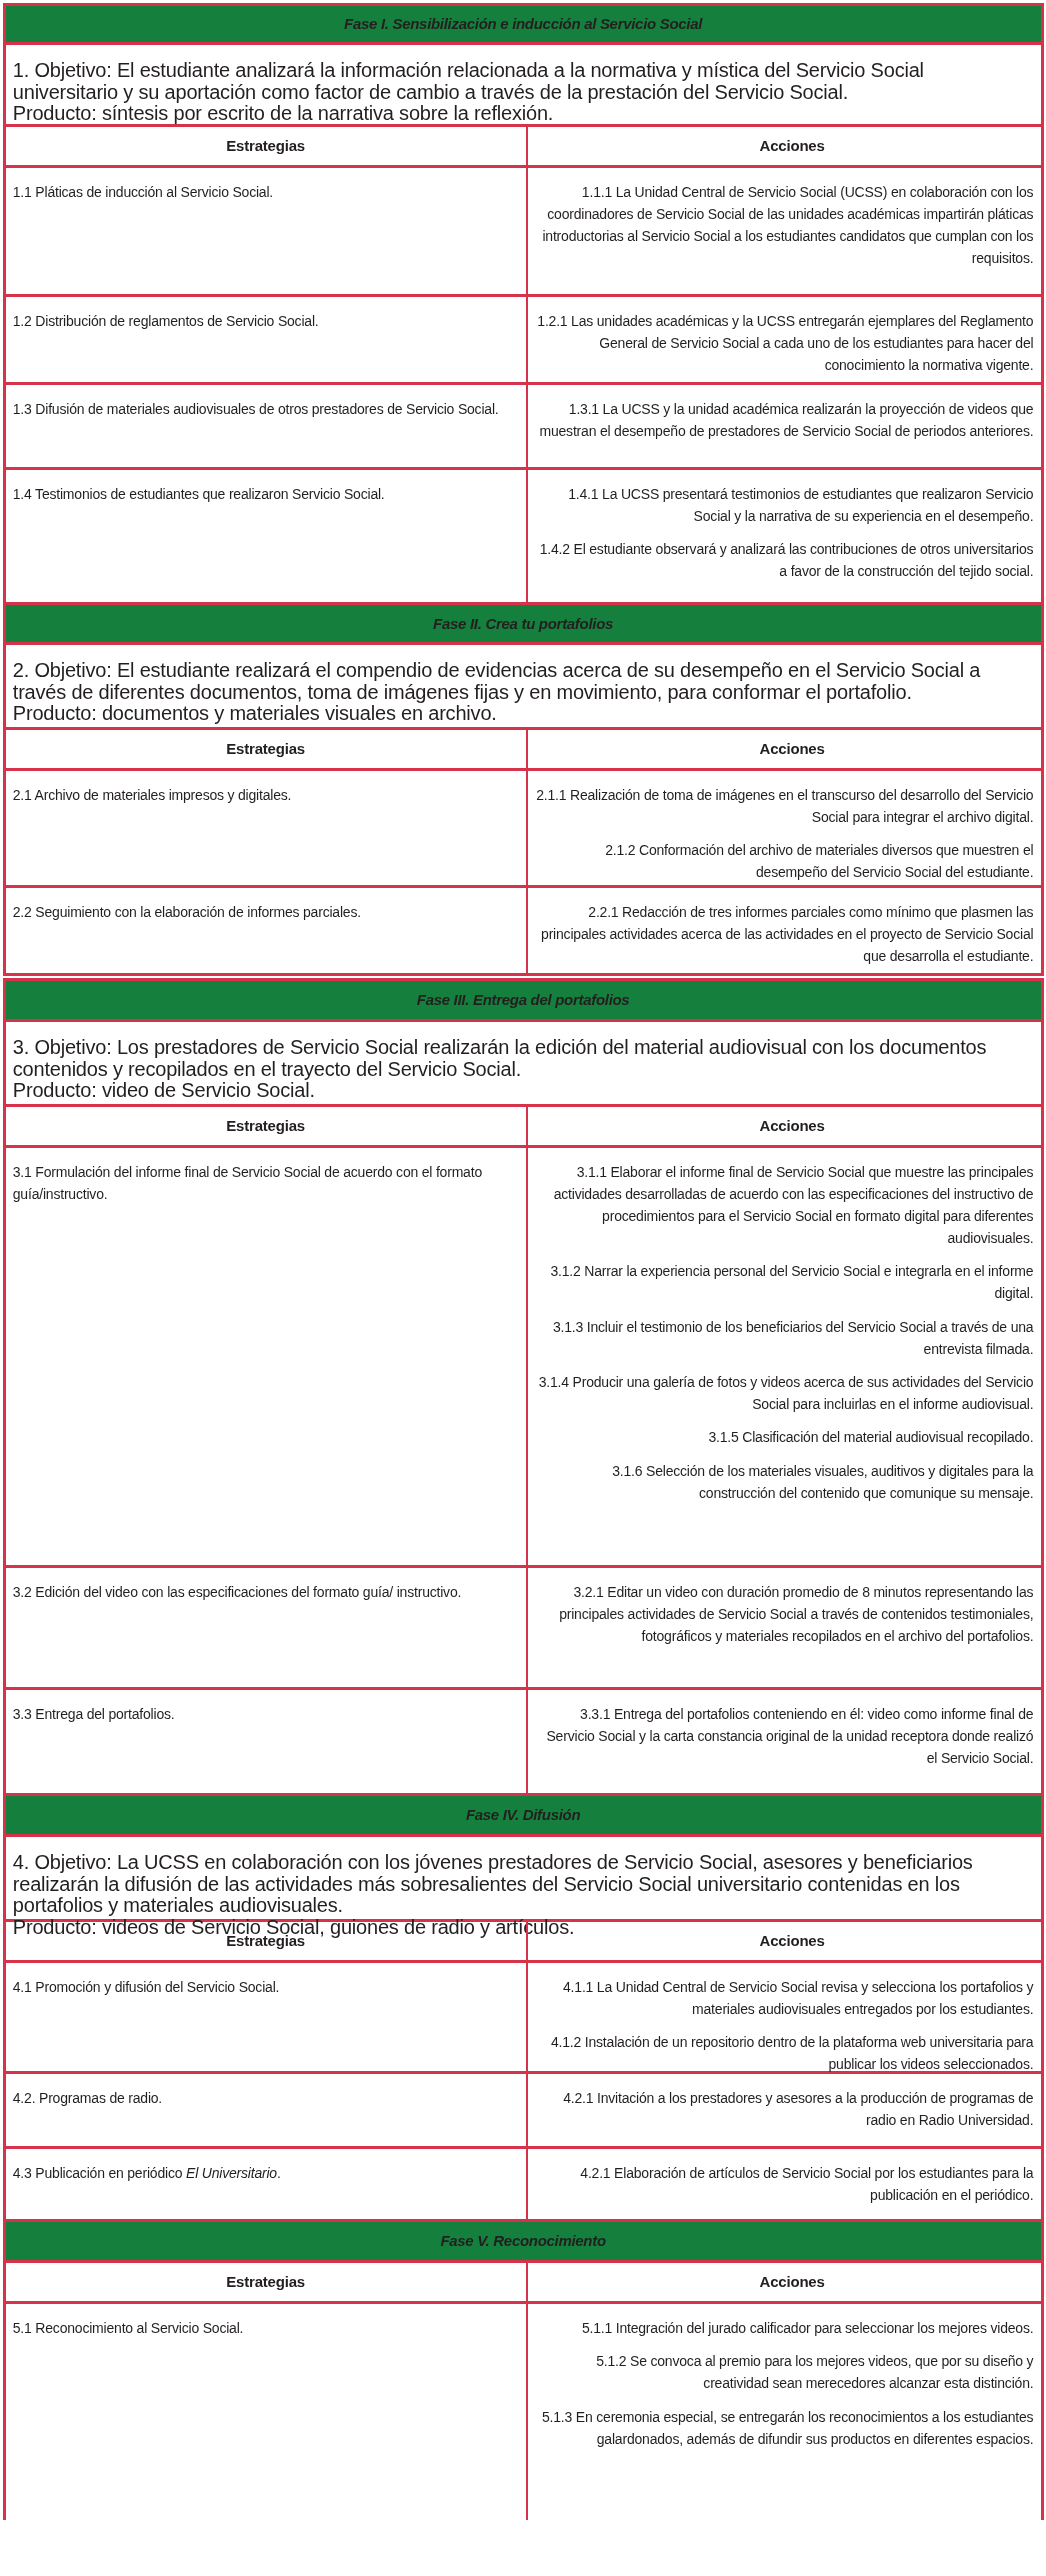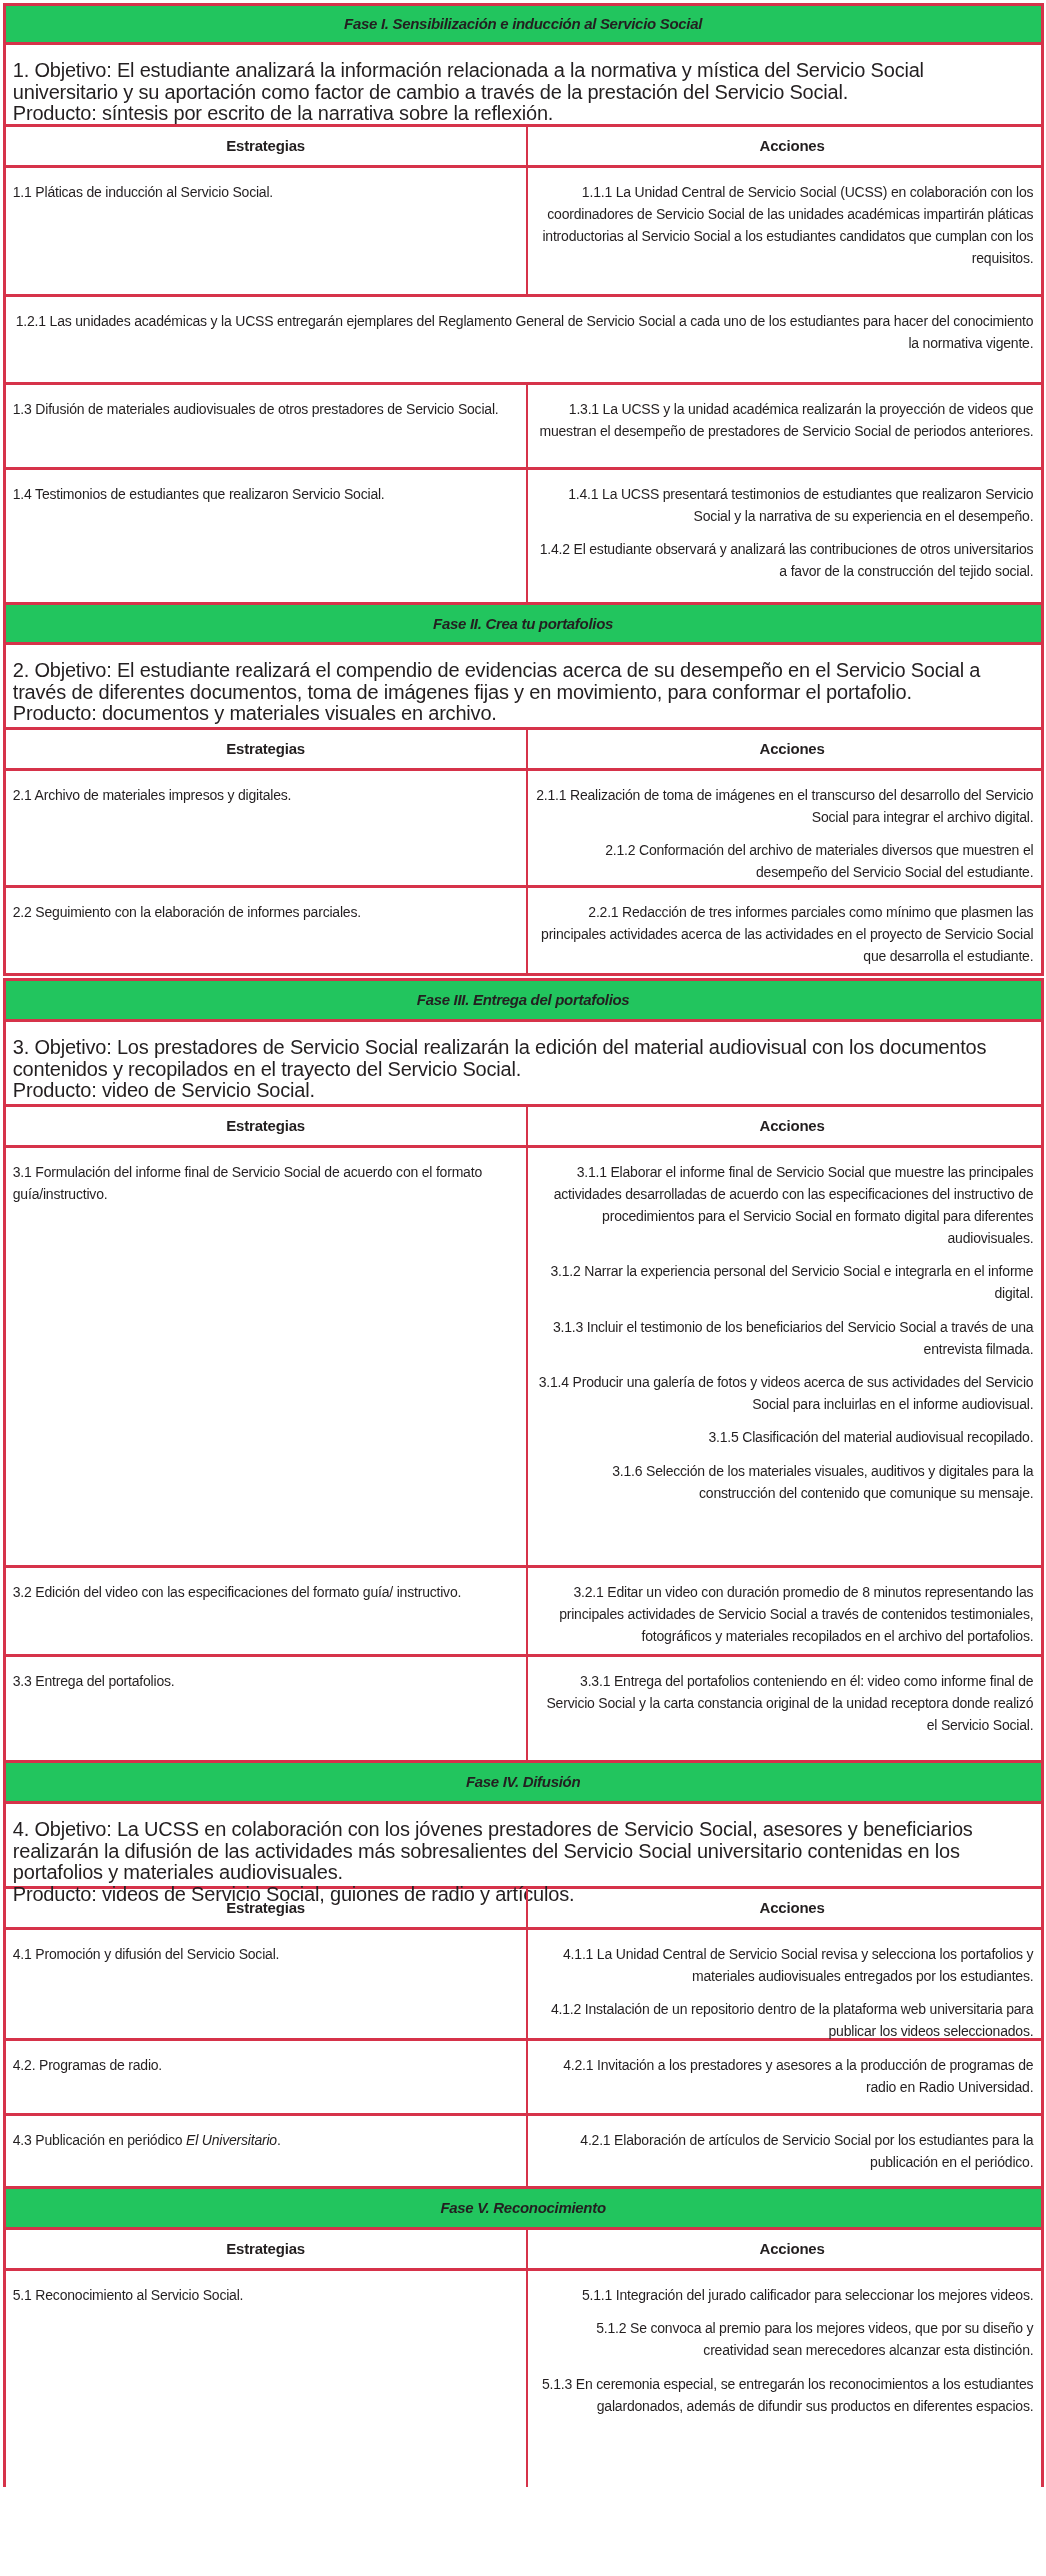"Fase I. Sensibilización e inducción" .phase { background: #22c55e -> #15803d }
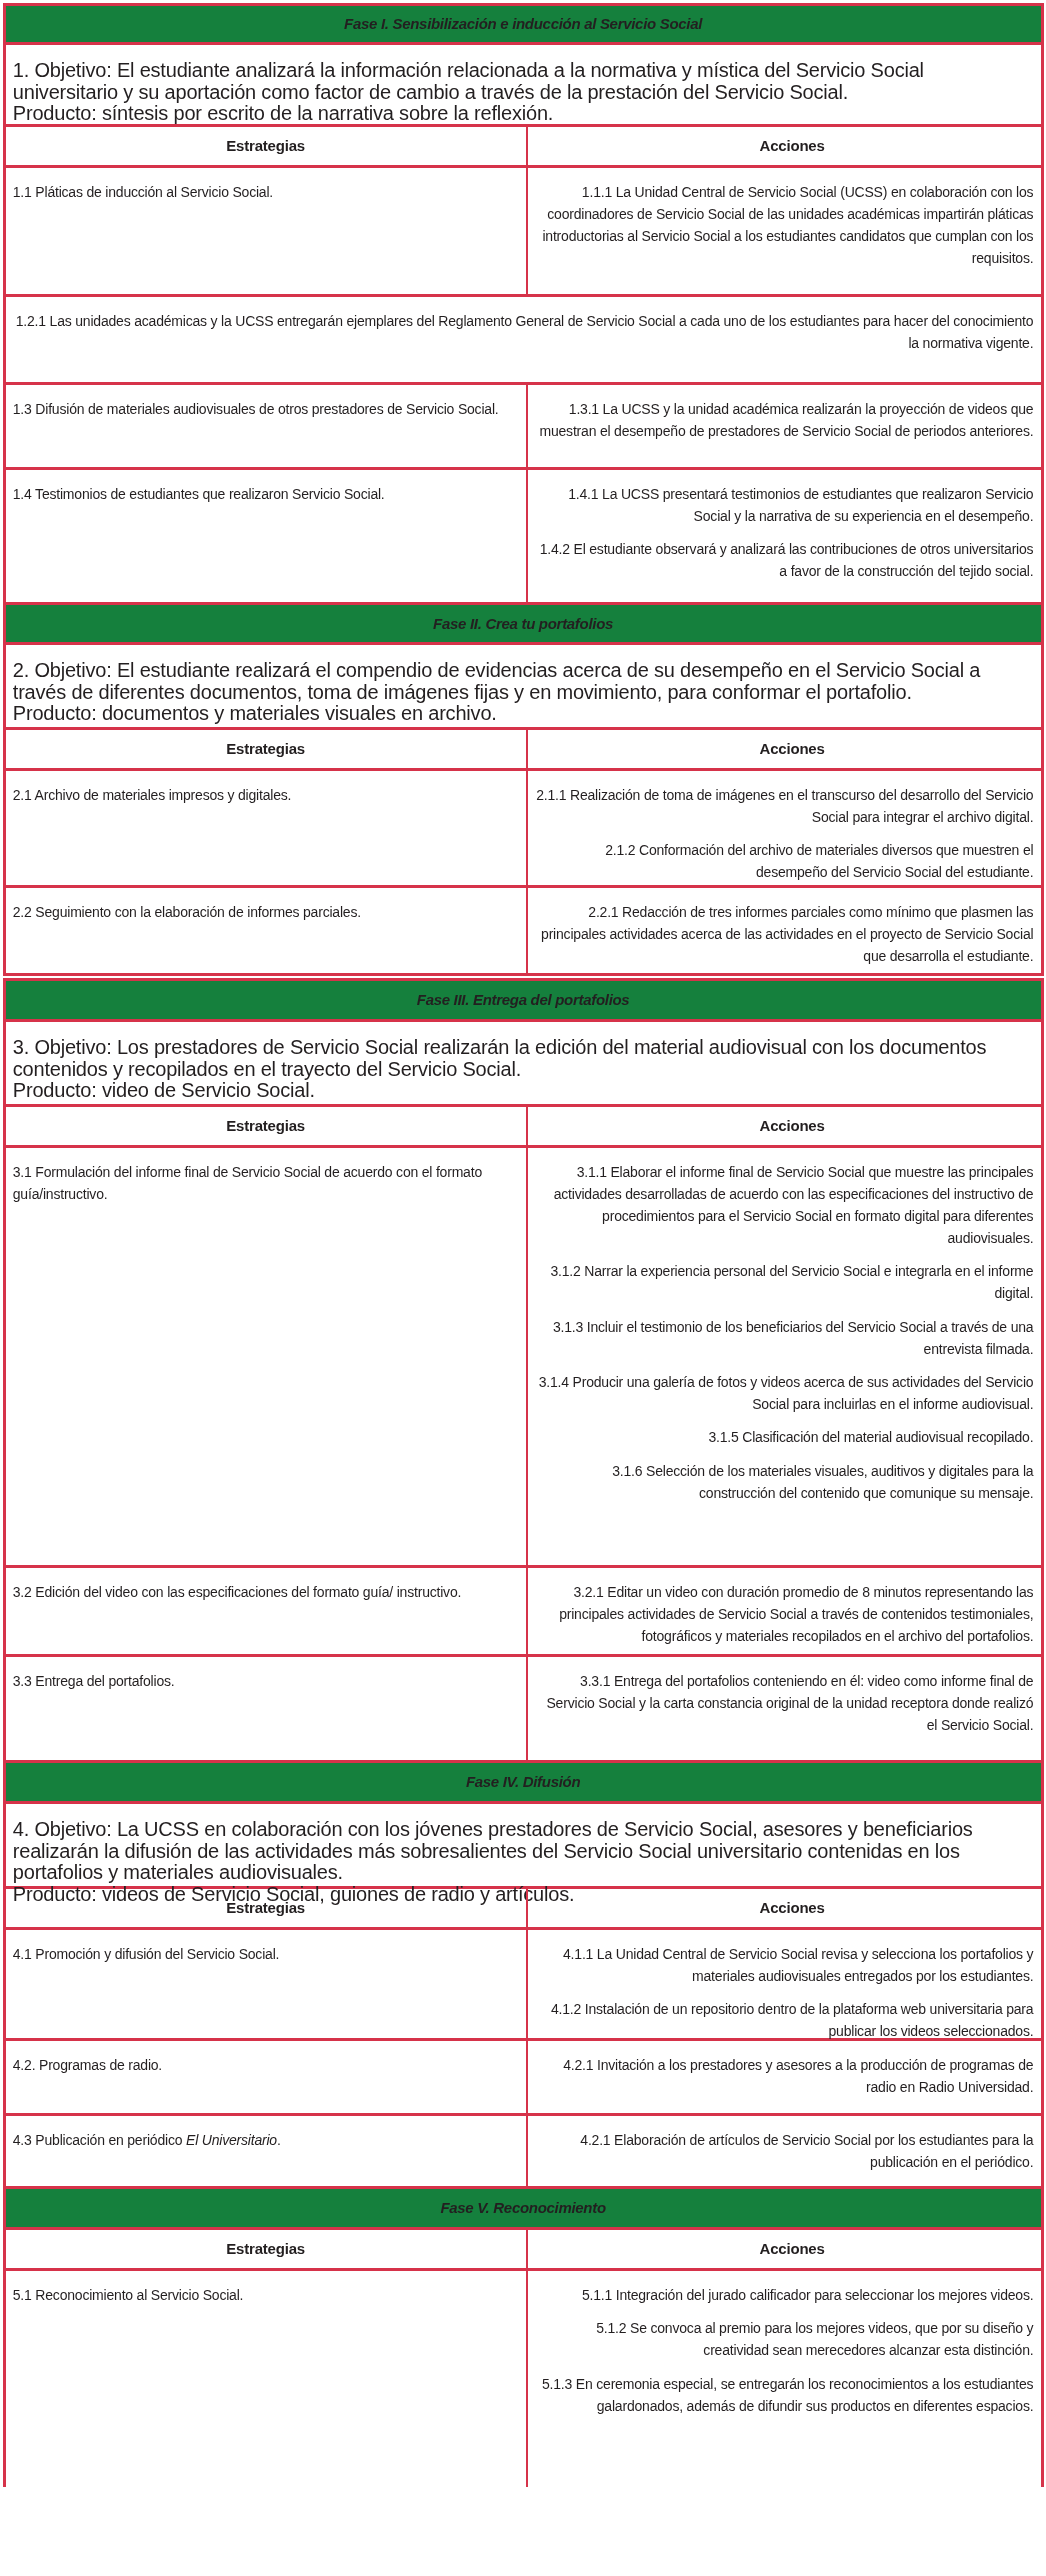"1.2 Distribución de reglamentos de" div.cell { html: none -> <div>1.2 Distribución de reglamentos de Servicio Social.</div> }
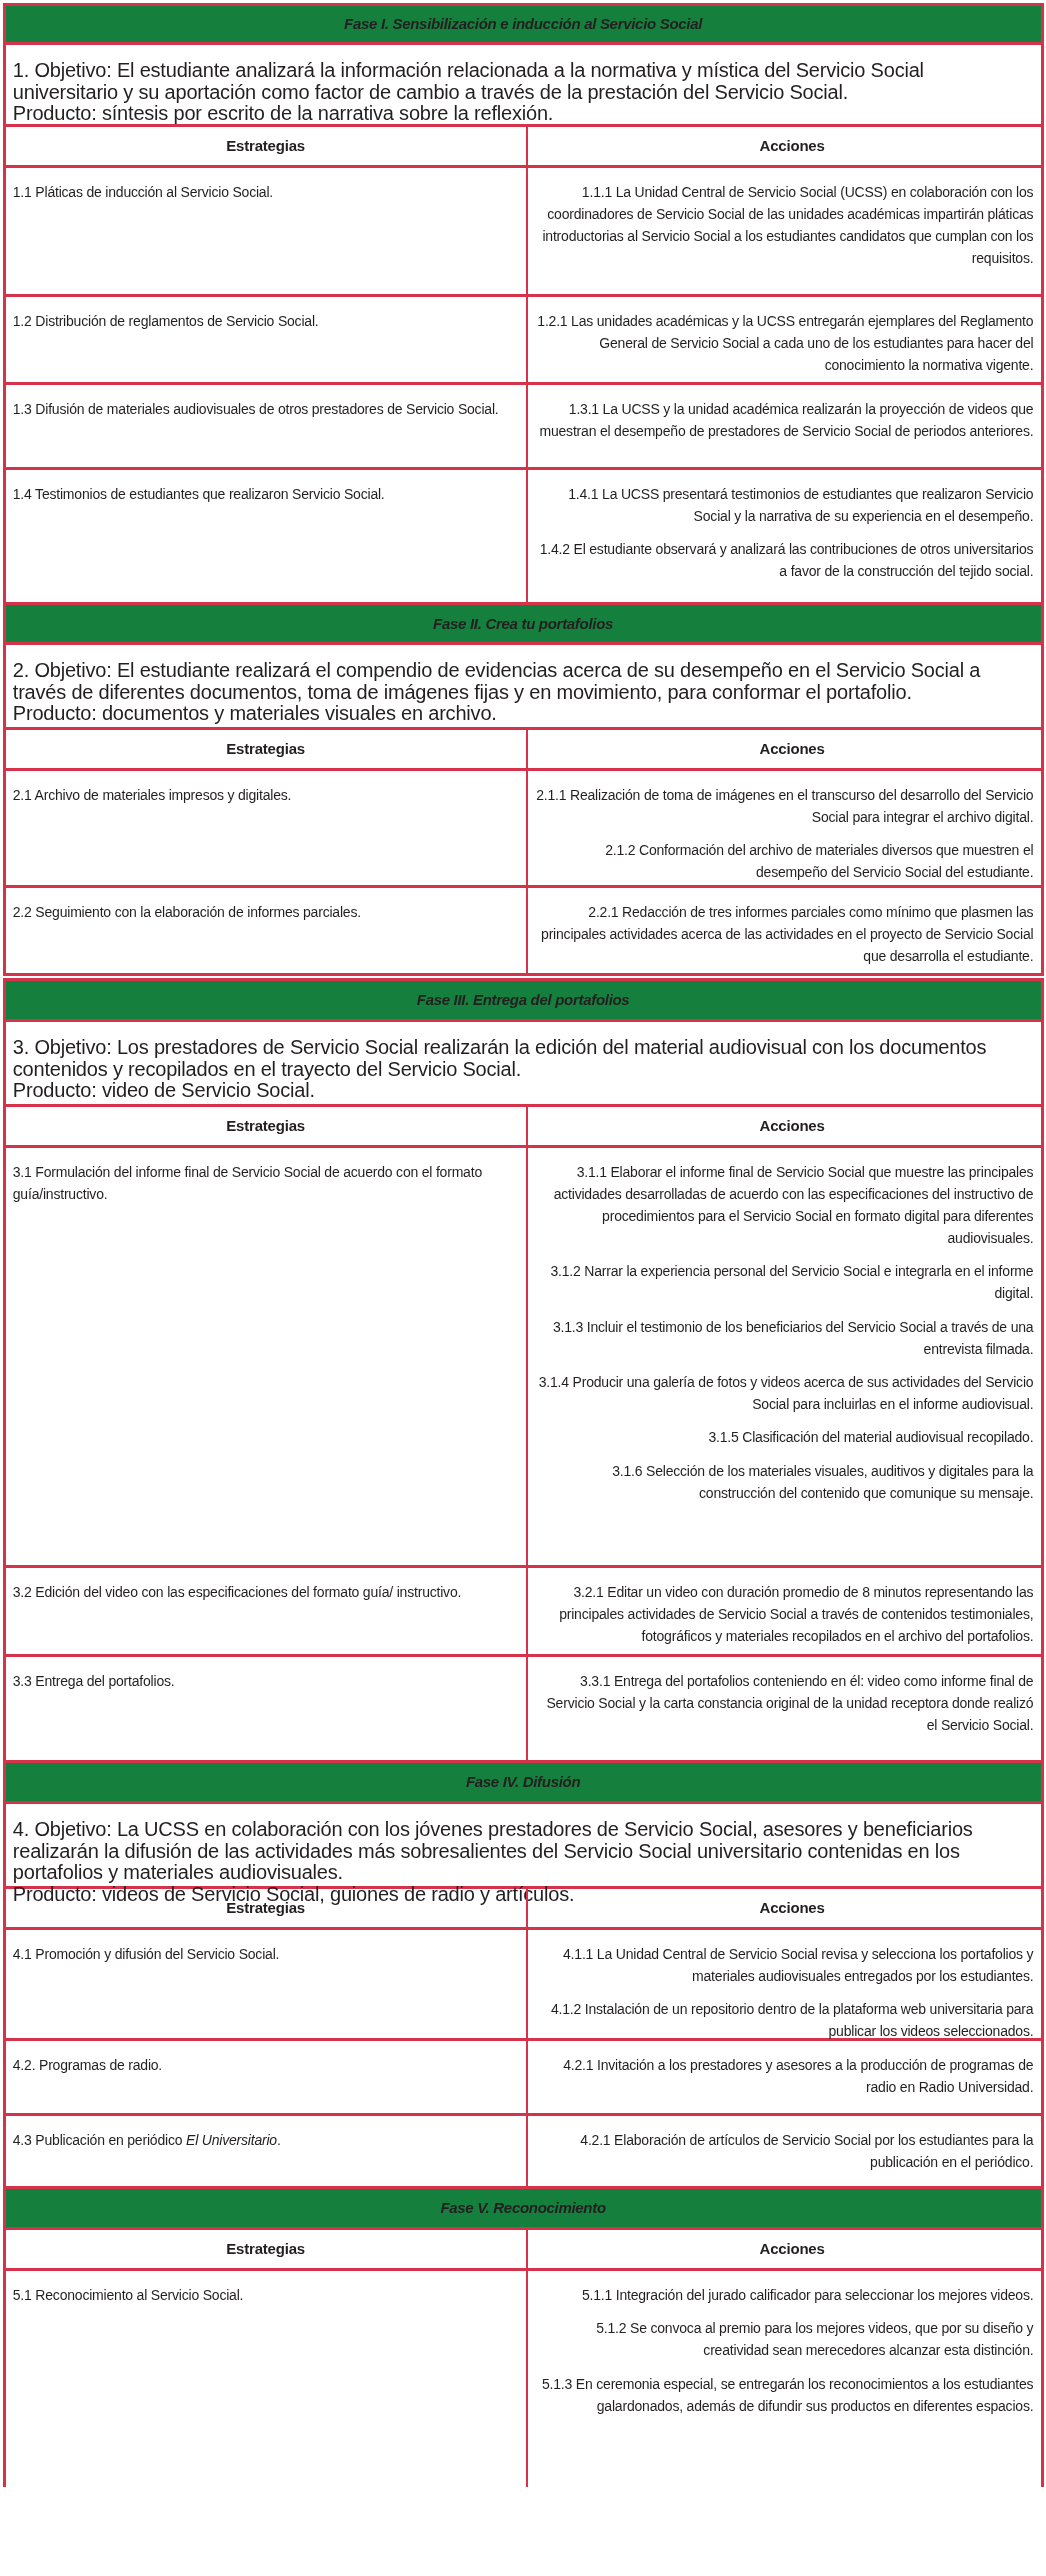"3.2 Edición del video con" div.row { height: 89px -> 122px }
